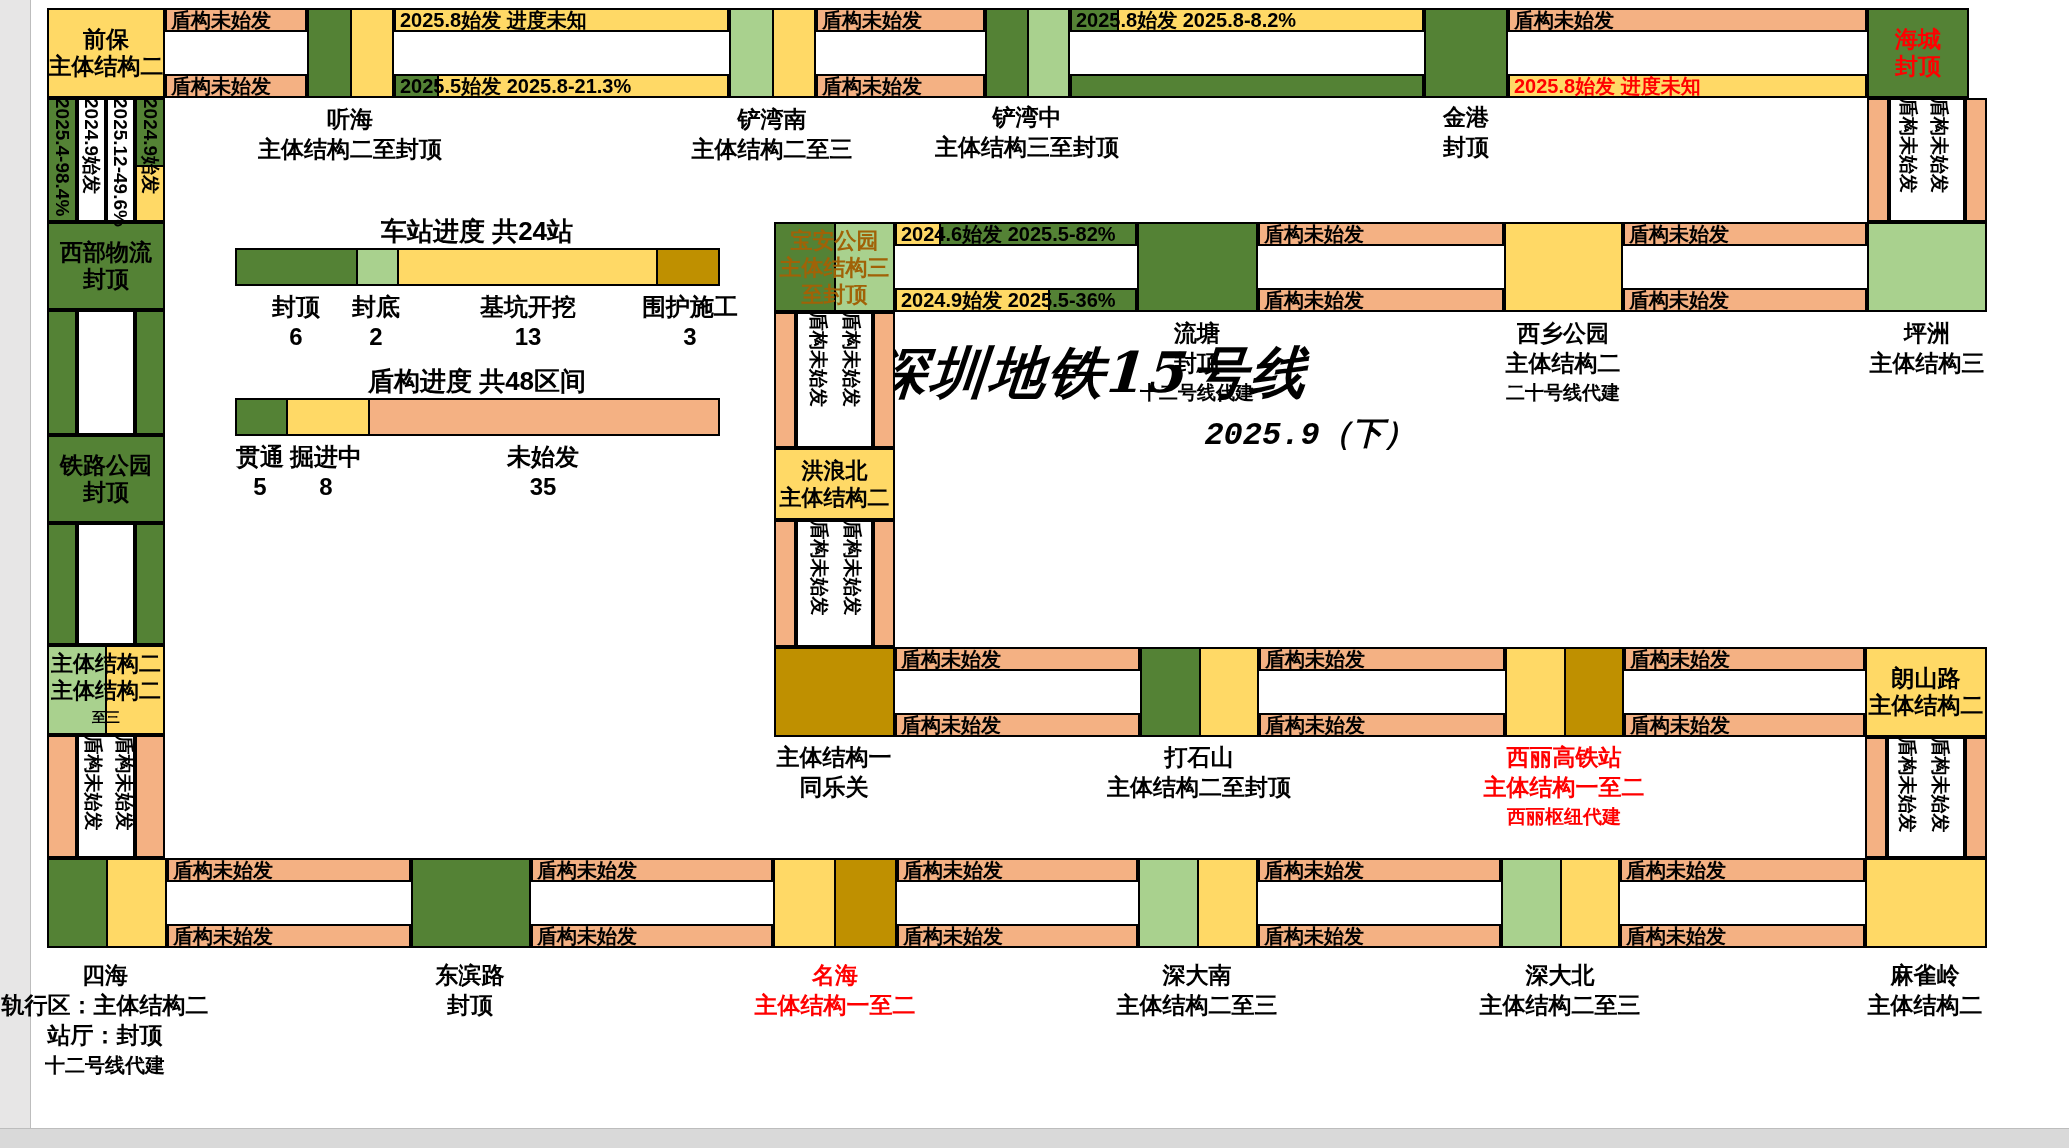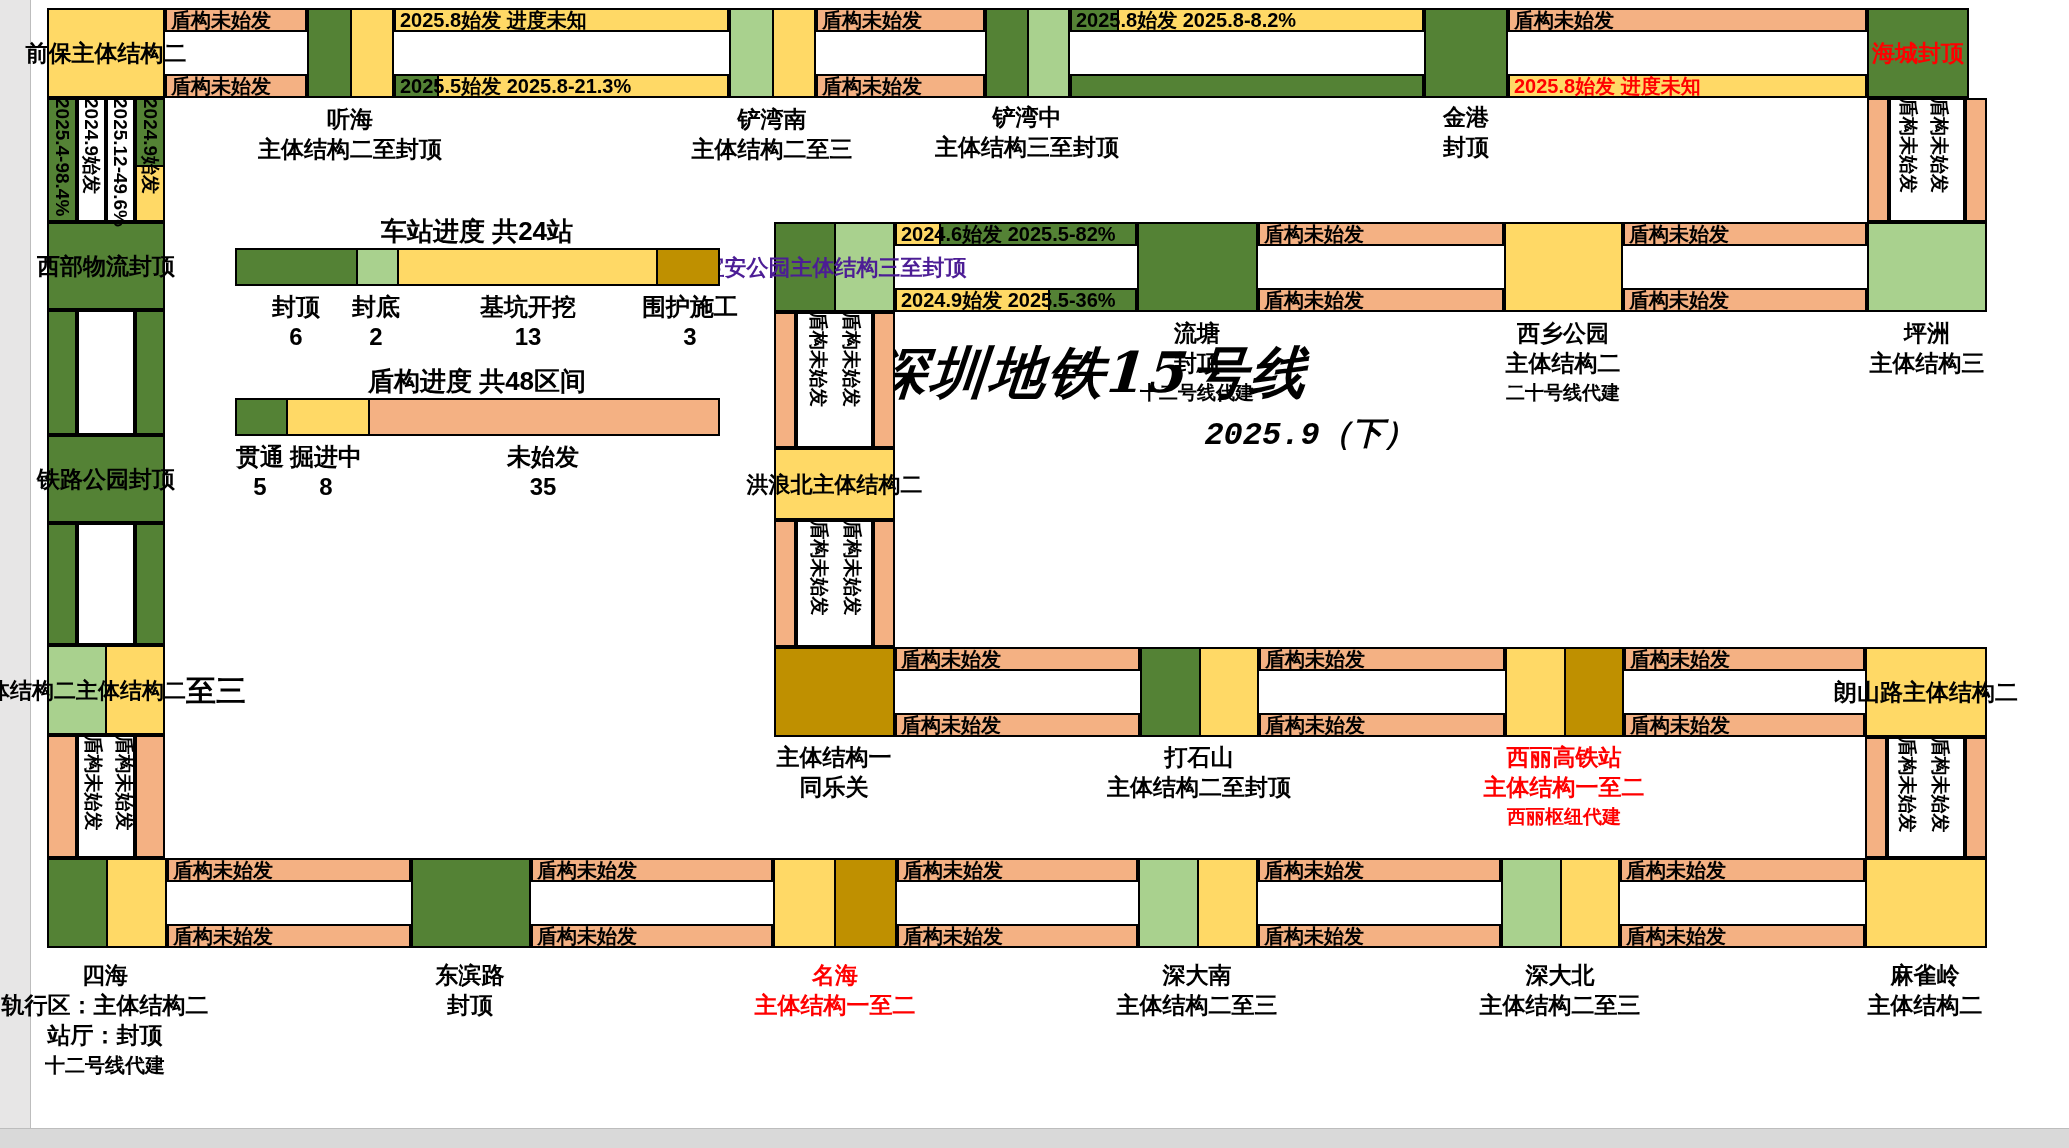"前保" .inside { flex-direction: row -> column }
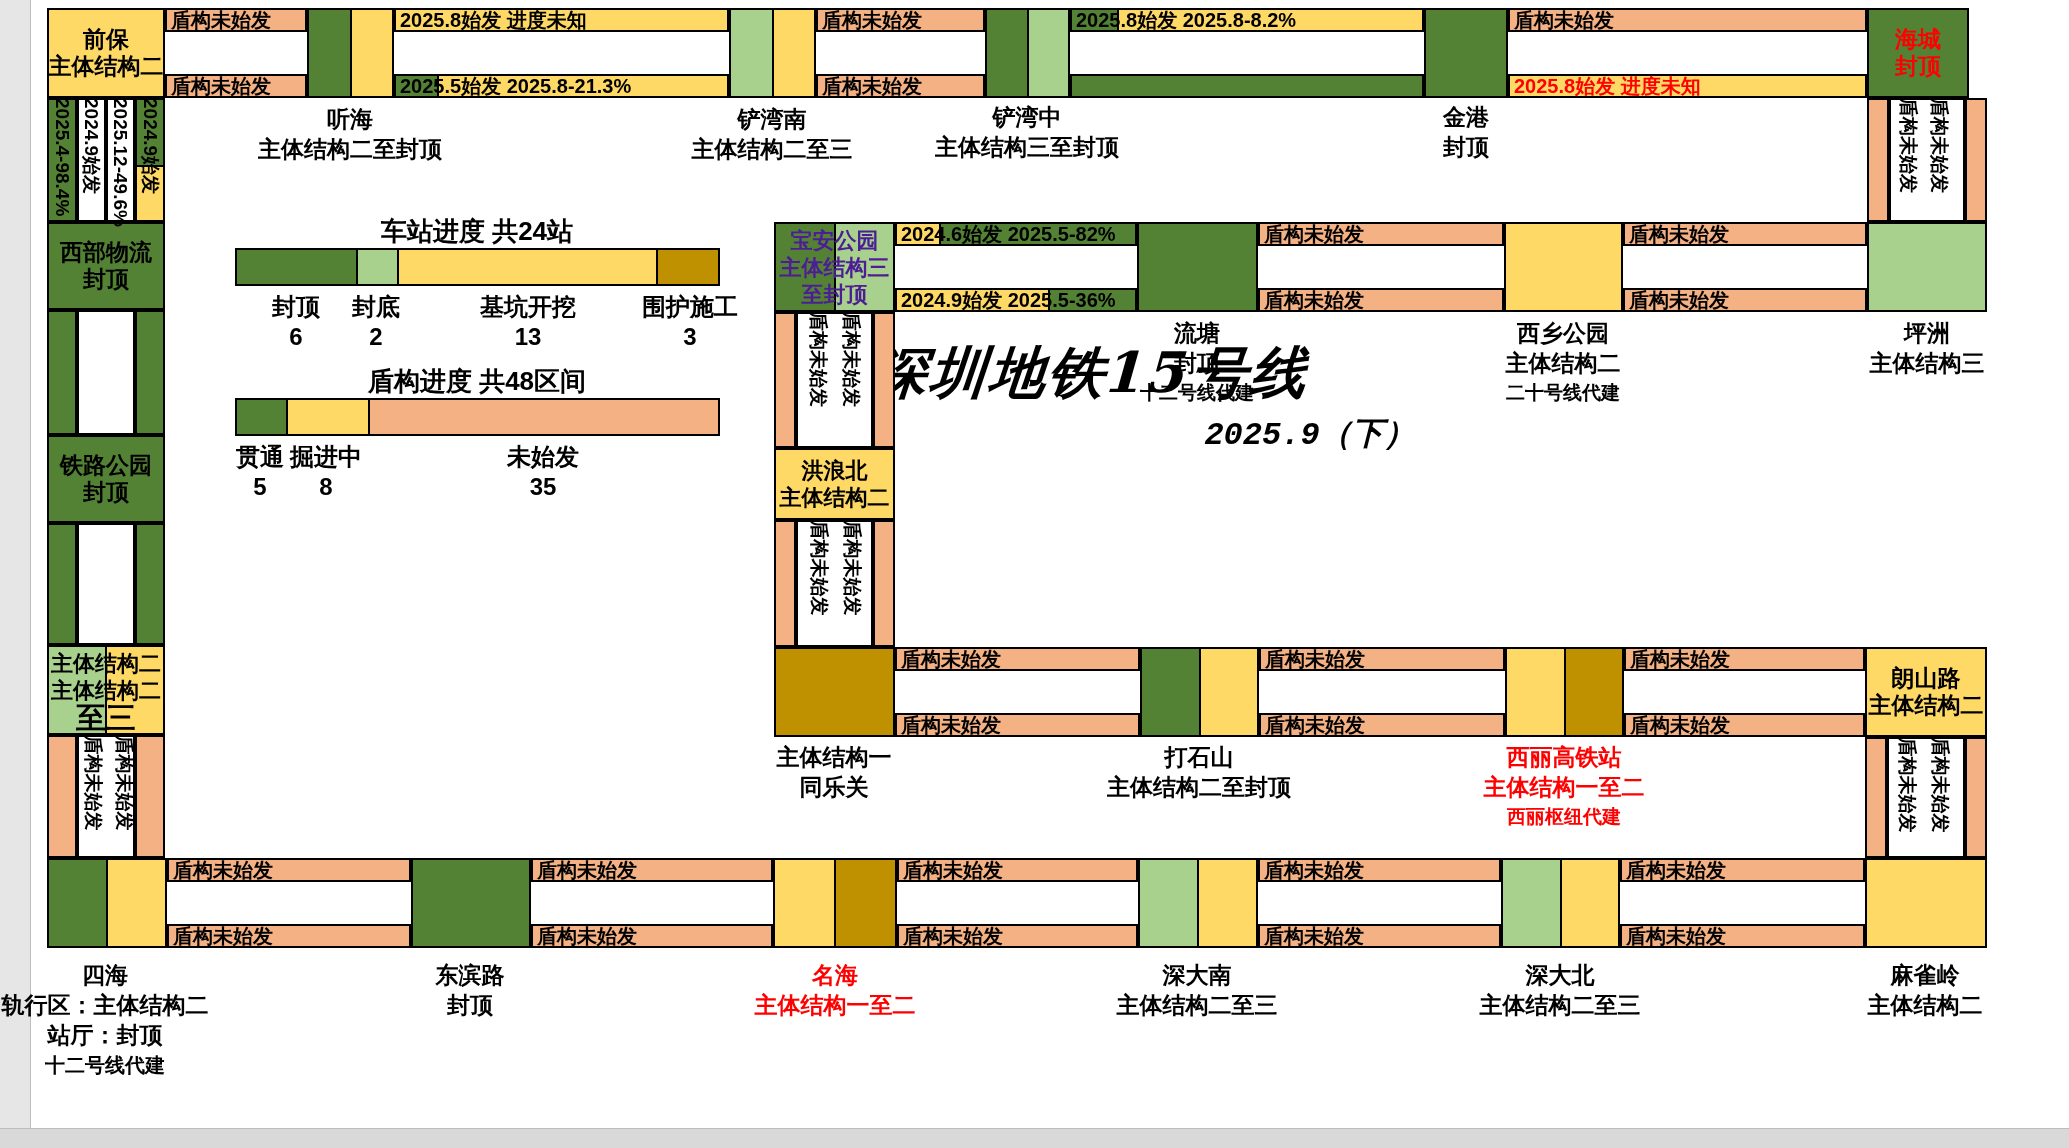"宝安公园" div.inside { color: #4c1d95 -> #a16207 }
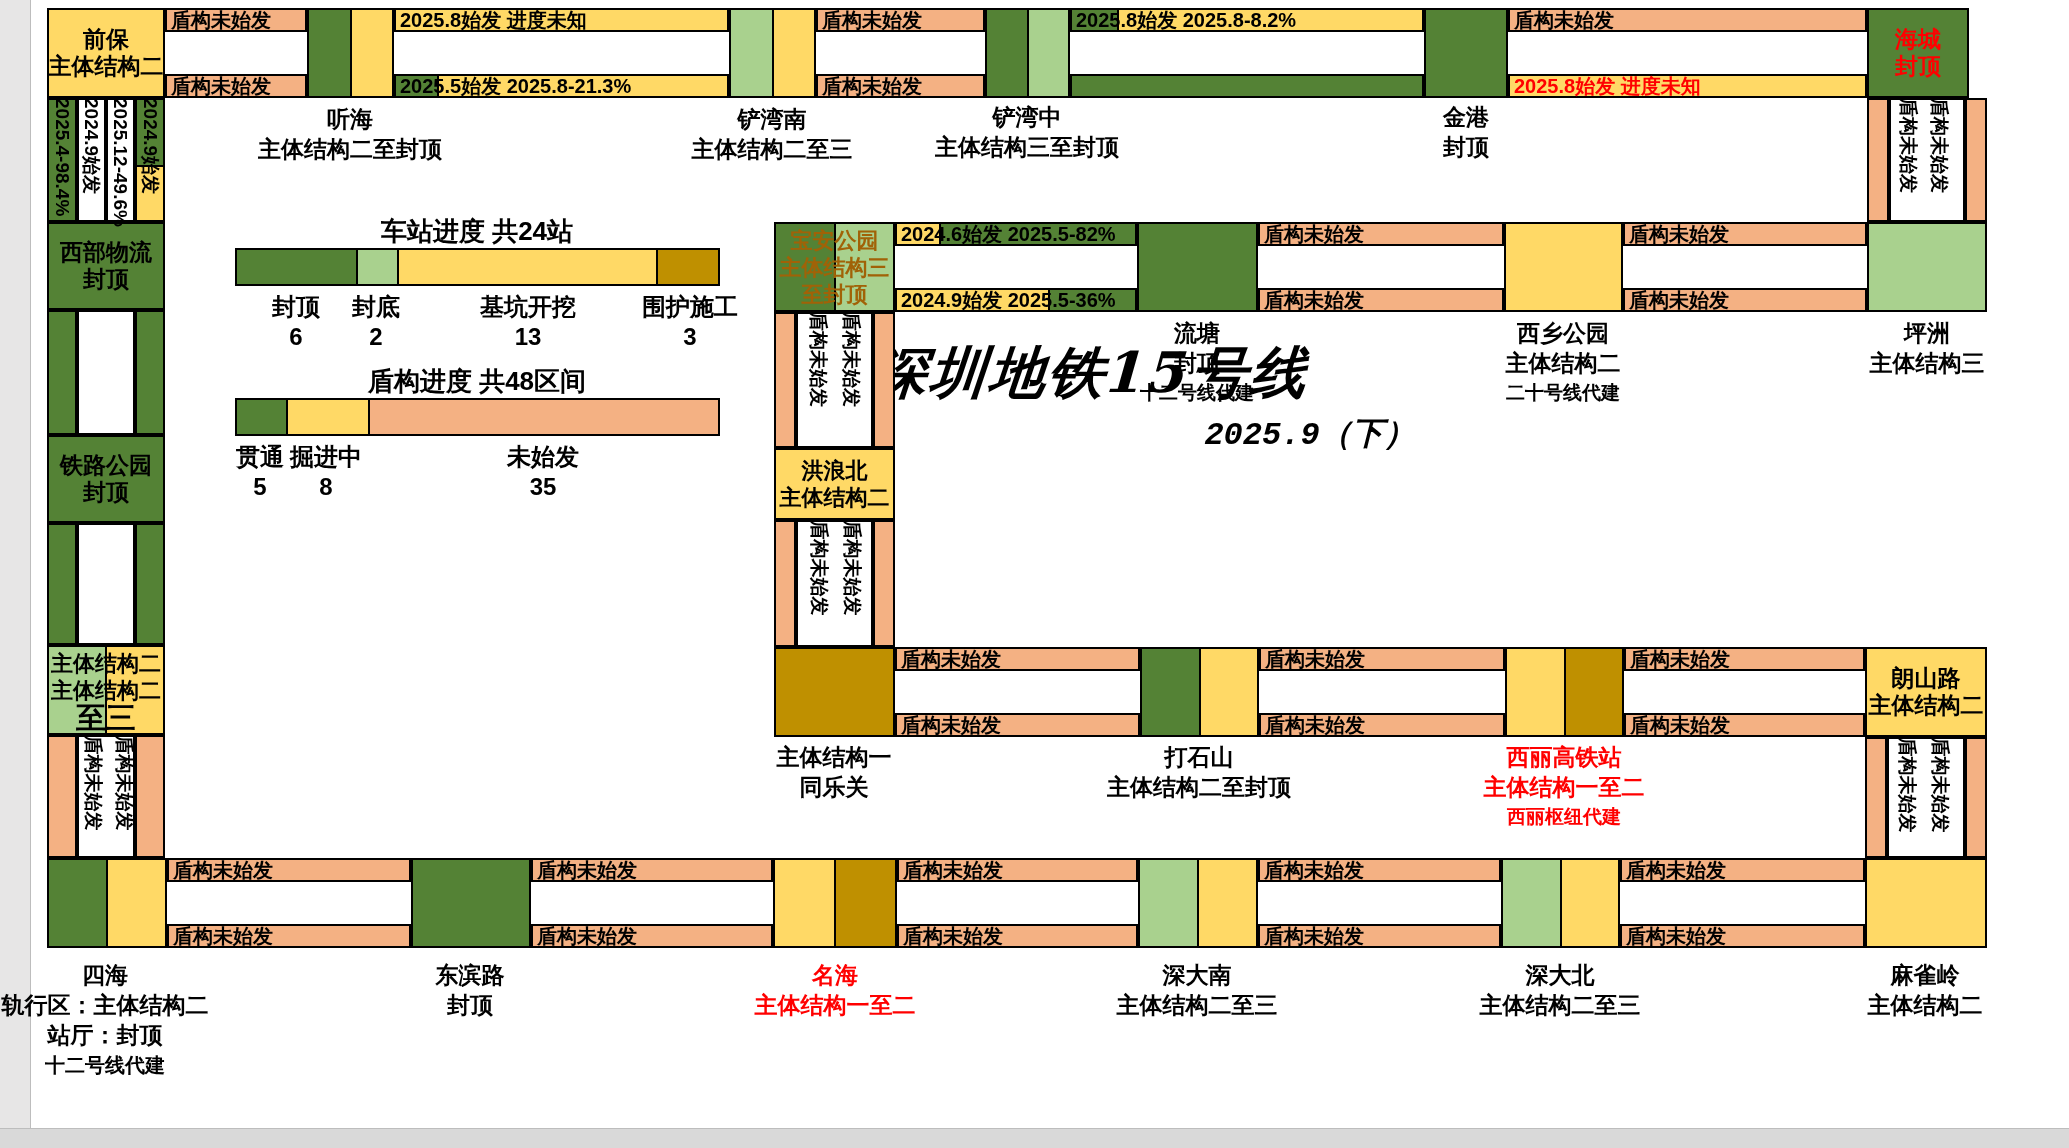"至三" div.ln { font-size: 30px -> 14px }
